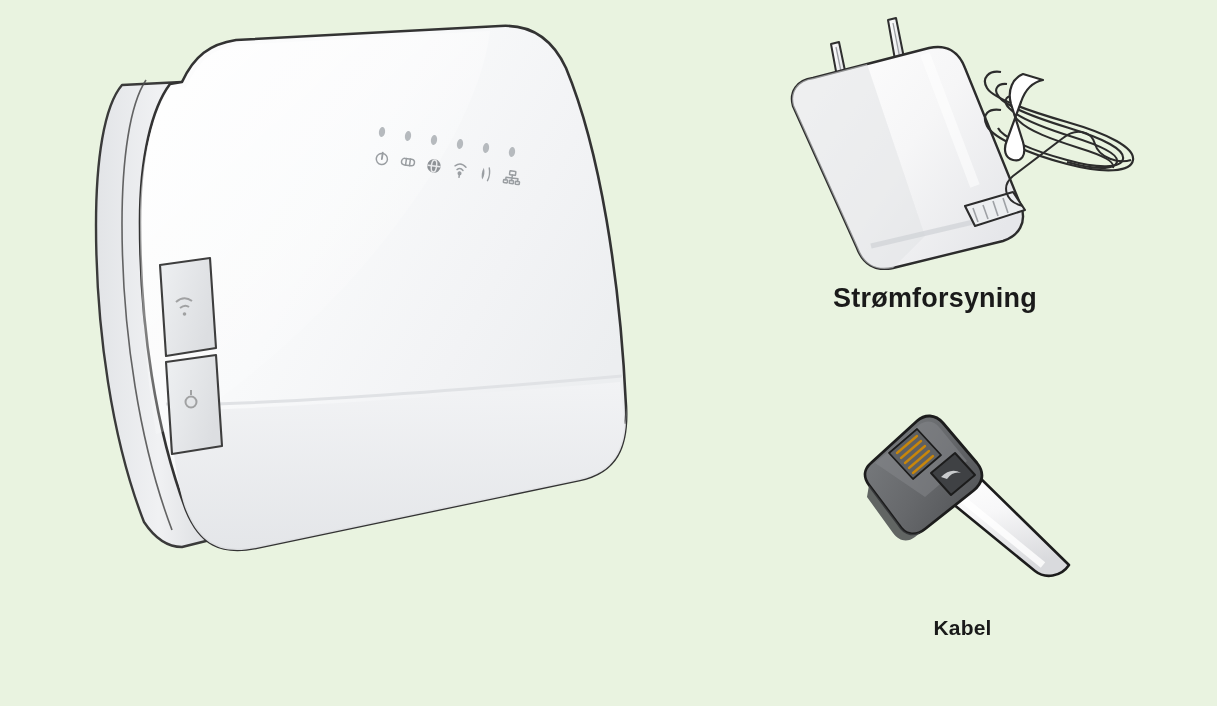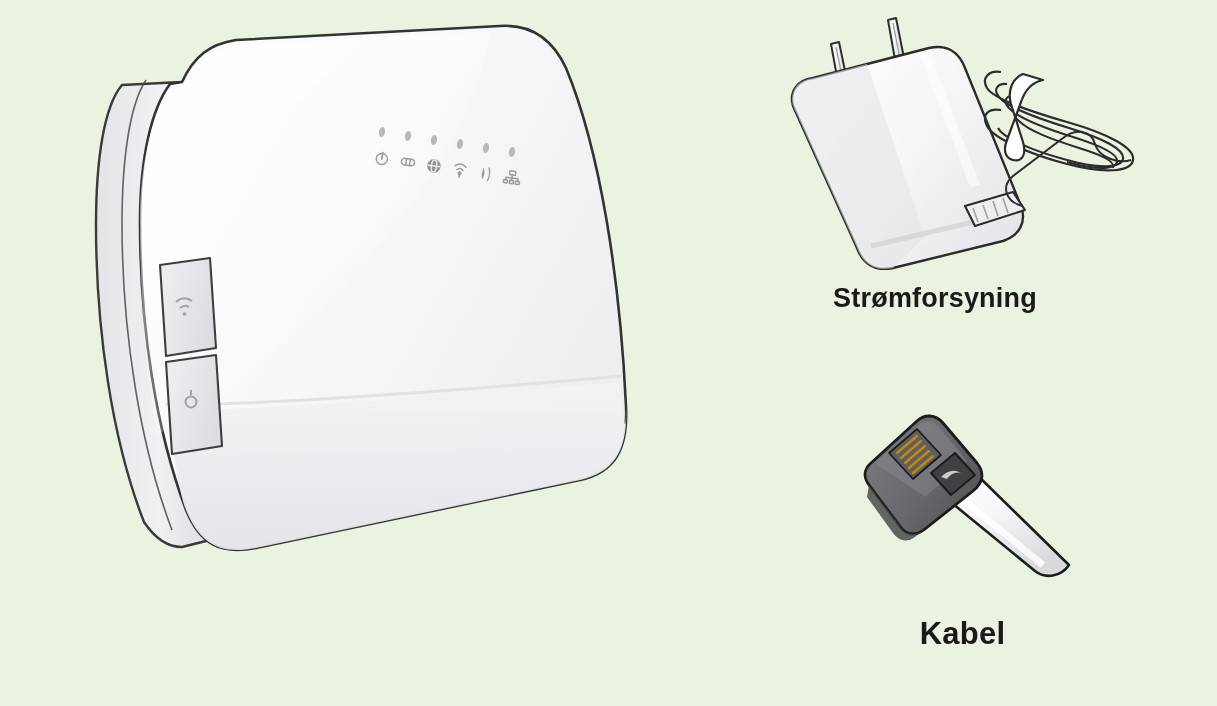"Kabel" #caption-cable { font-size: 31px -> 21px }
